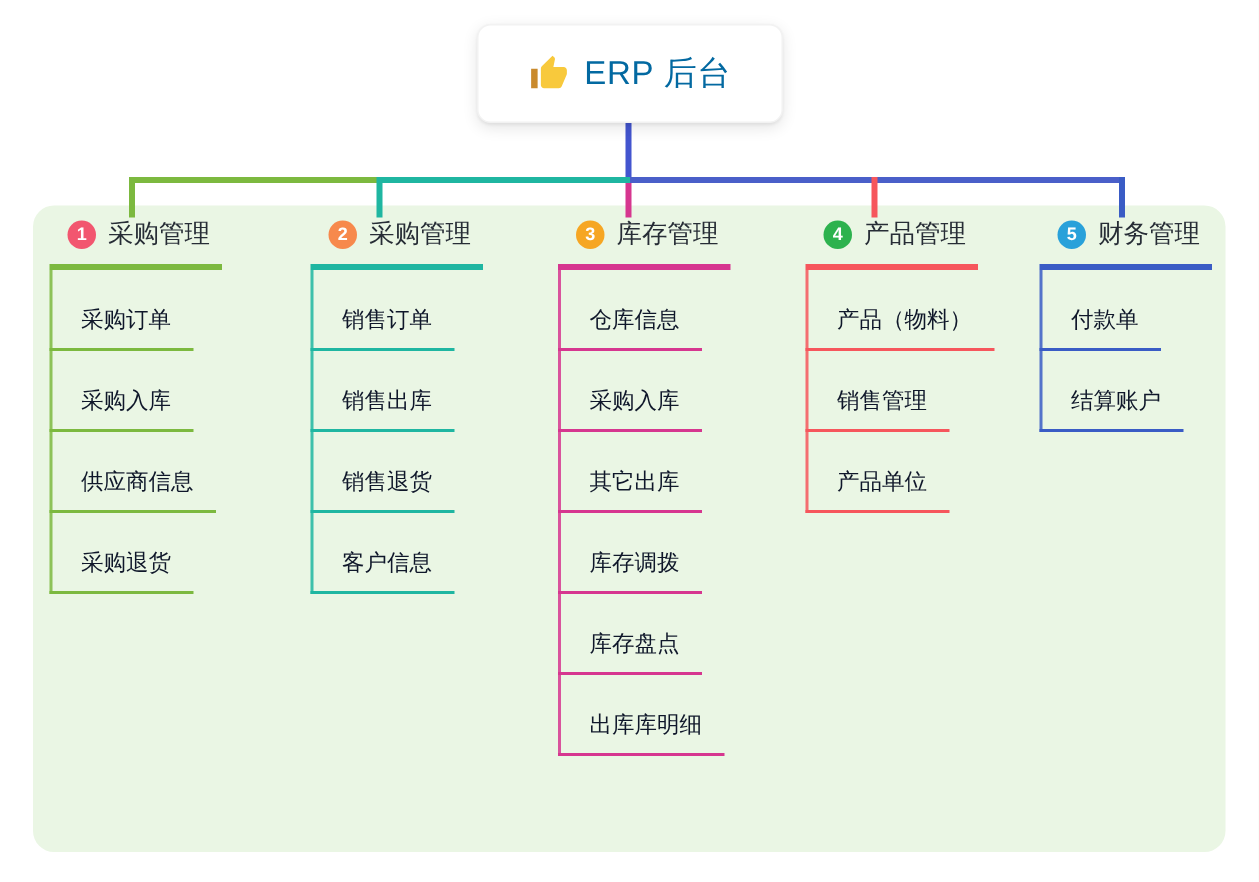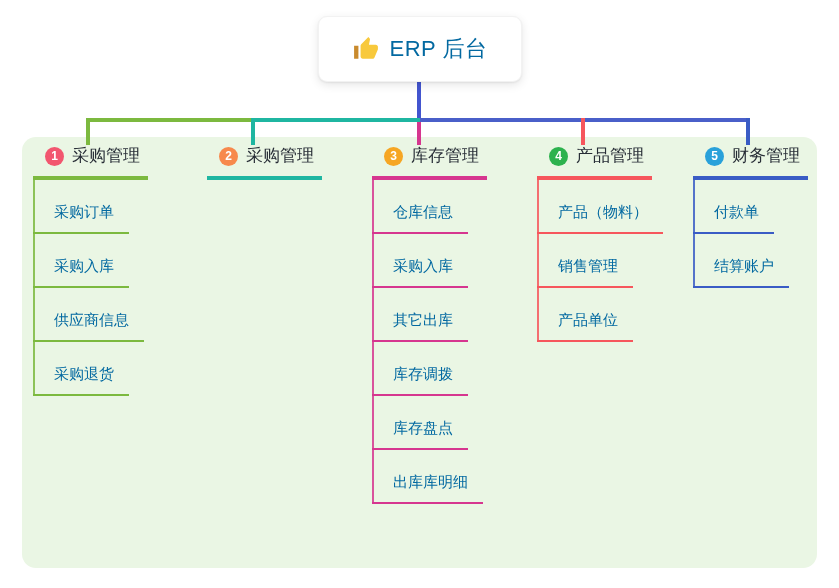"采购订单" .kid>span { color: #0369a1 -> #0f172a; font-family: Liberation Mono, monospace -> none }
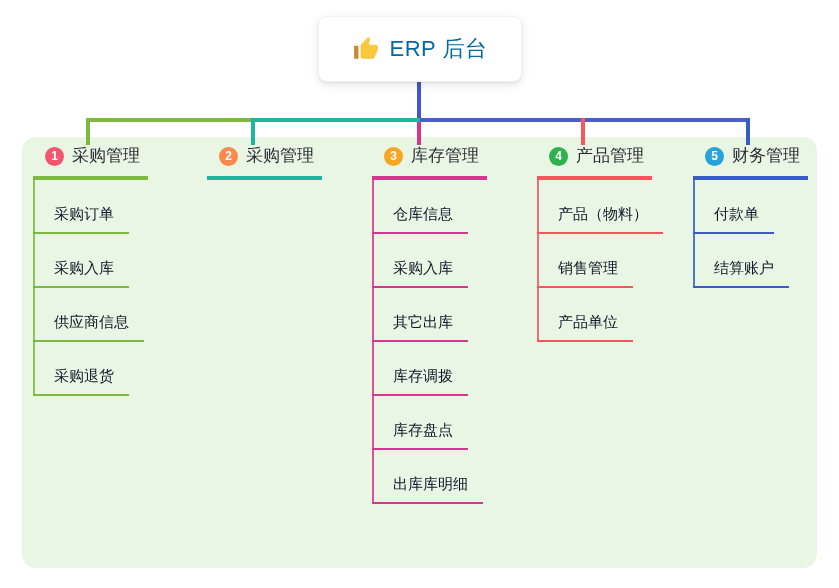"销售订单" div.kids { html: none -> <div> <div> <span>销售订单</span> </div> <div> <span>销售出库</span> </div> <div> <span>销售退货</span> </div> <div> <span>客户信息</span> </div> </div> }
